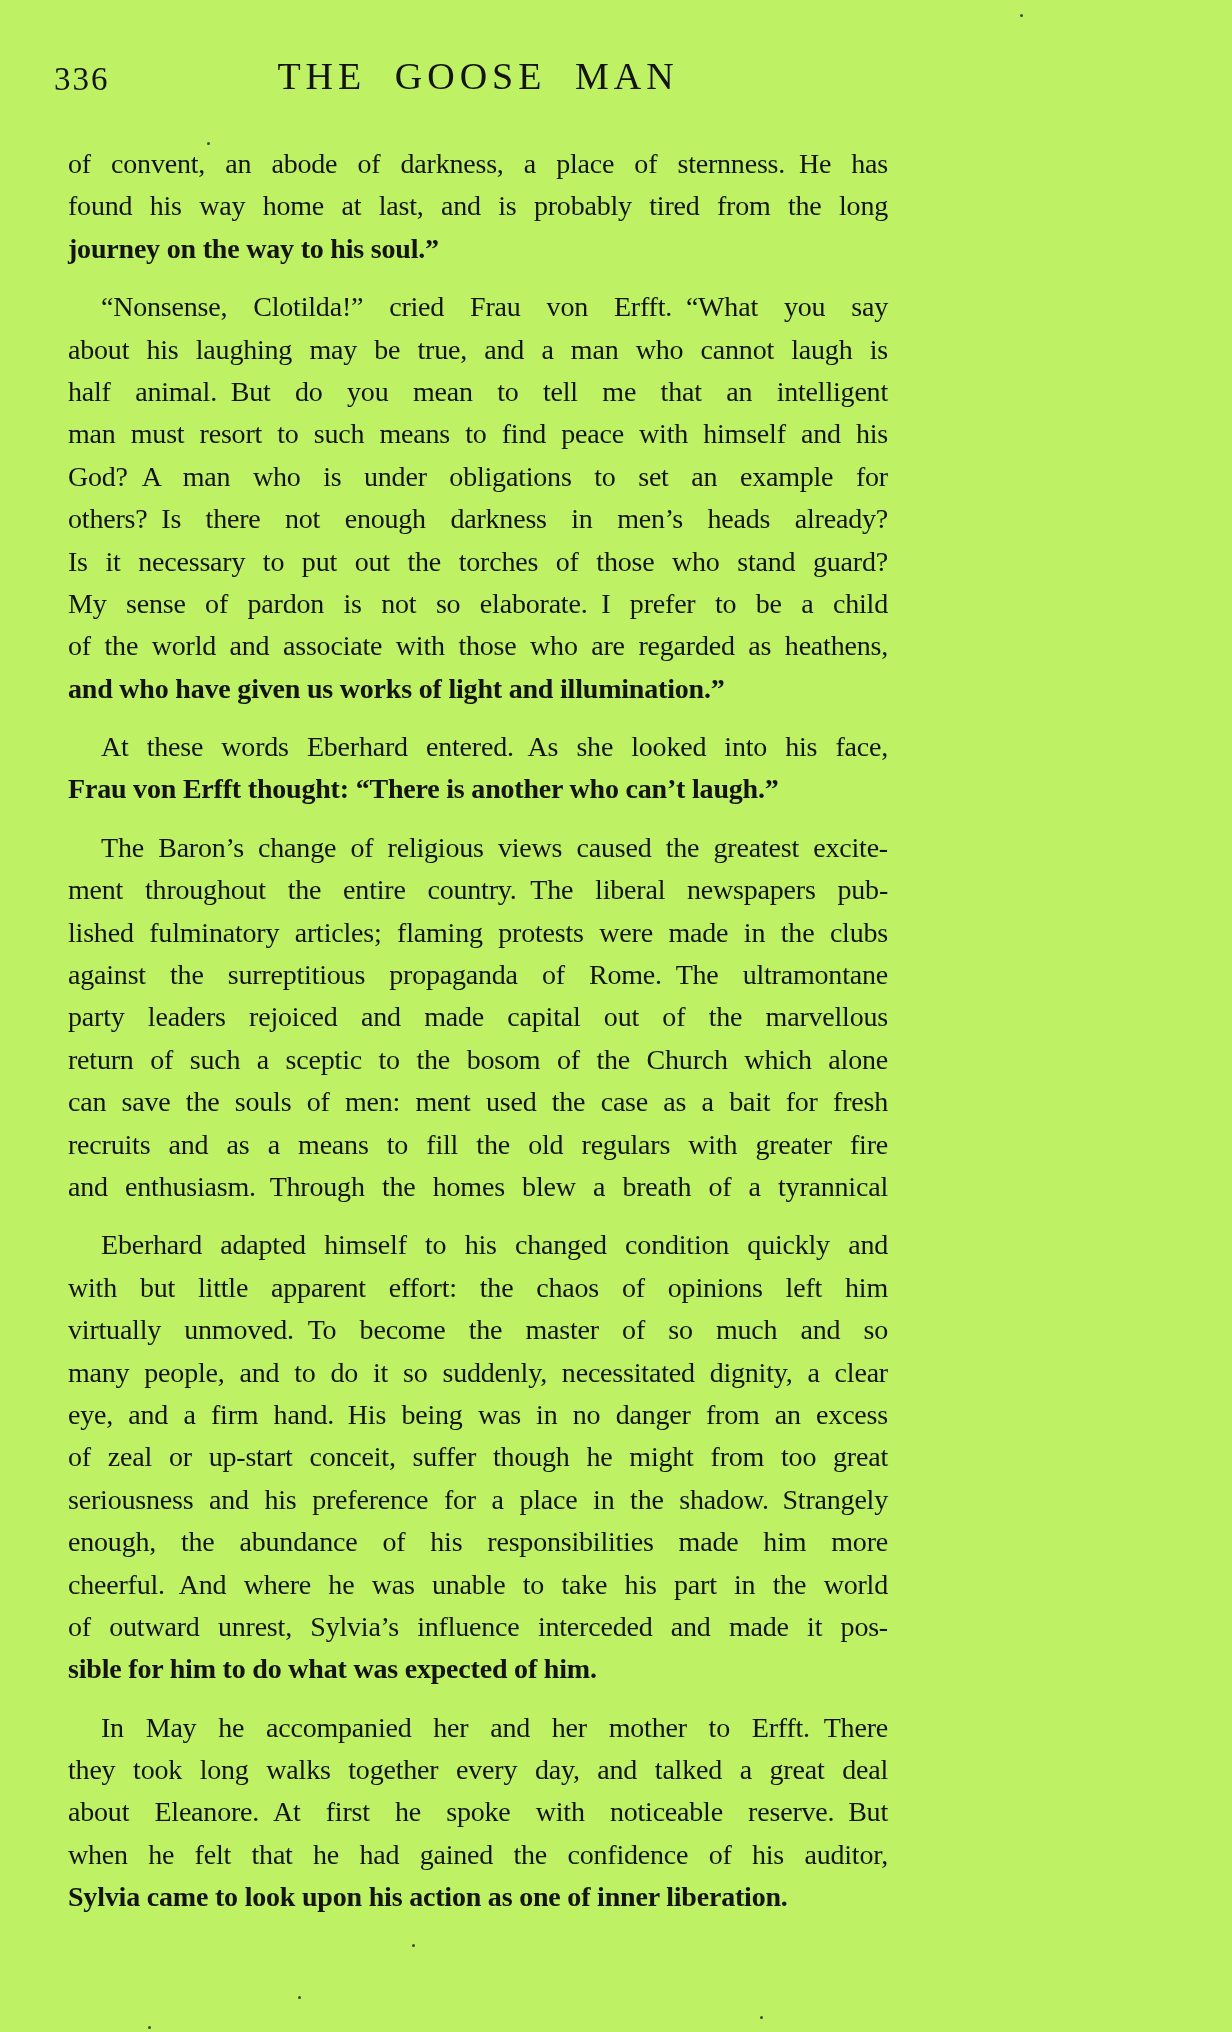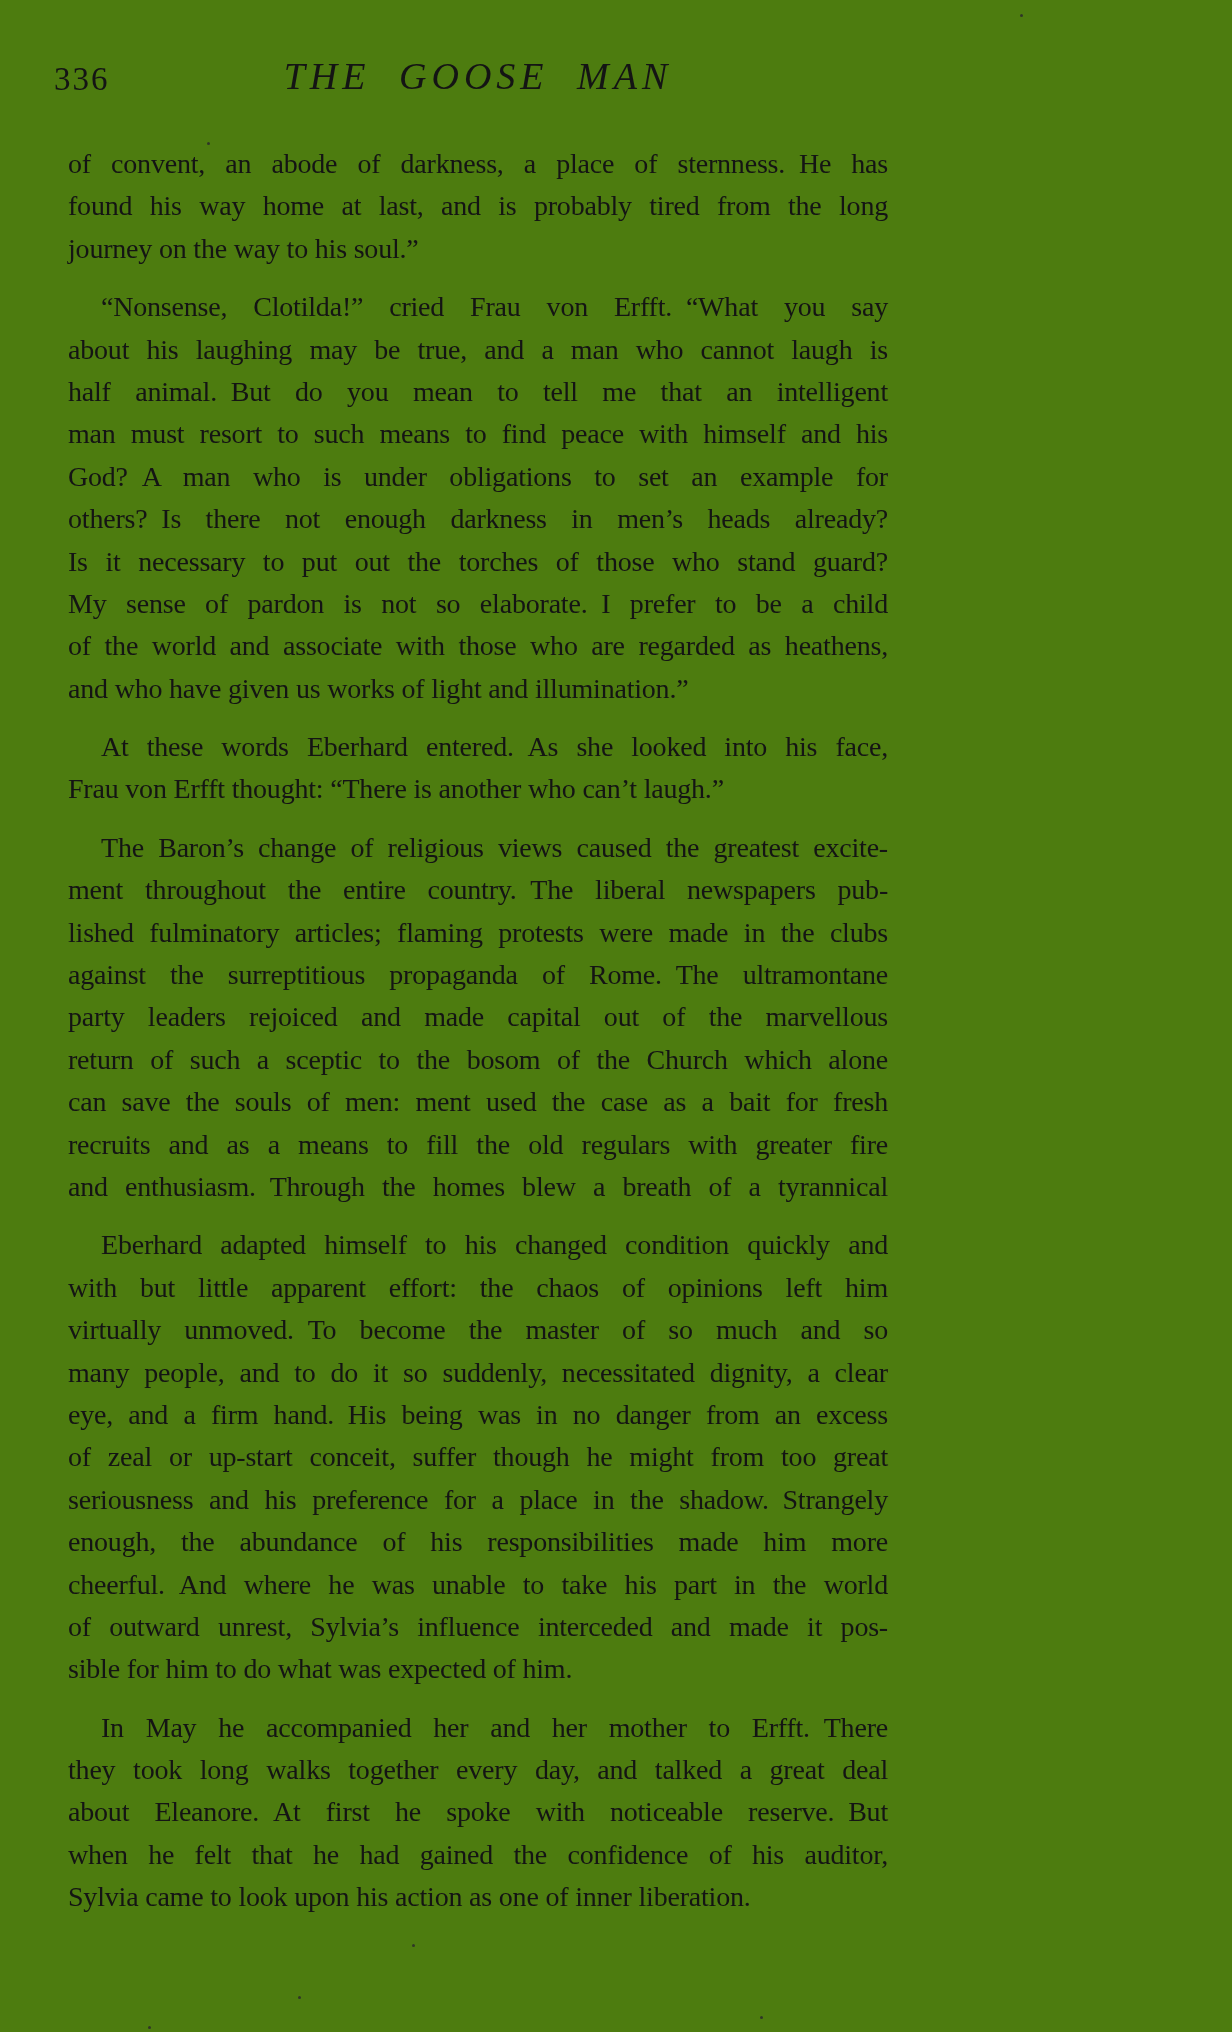"336" .page { background: #4d7c0f -> #bef264 }
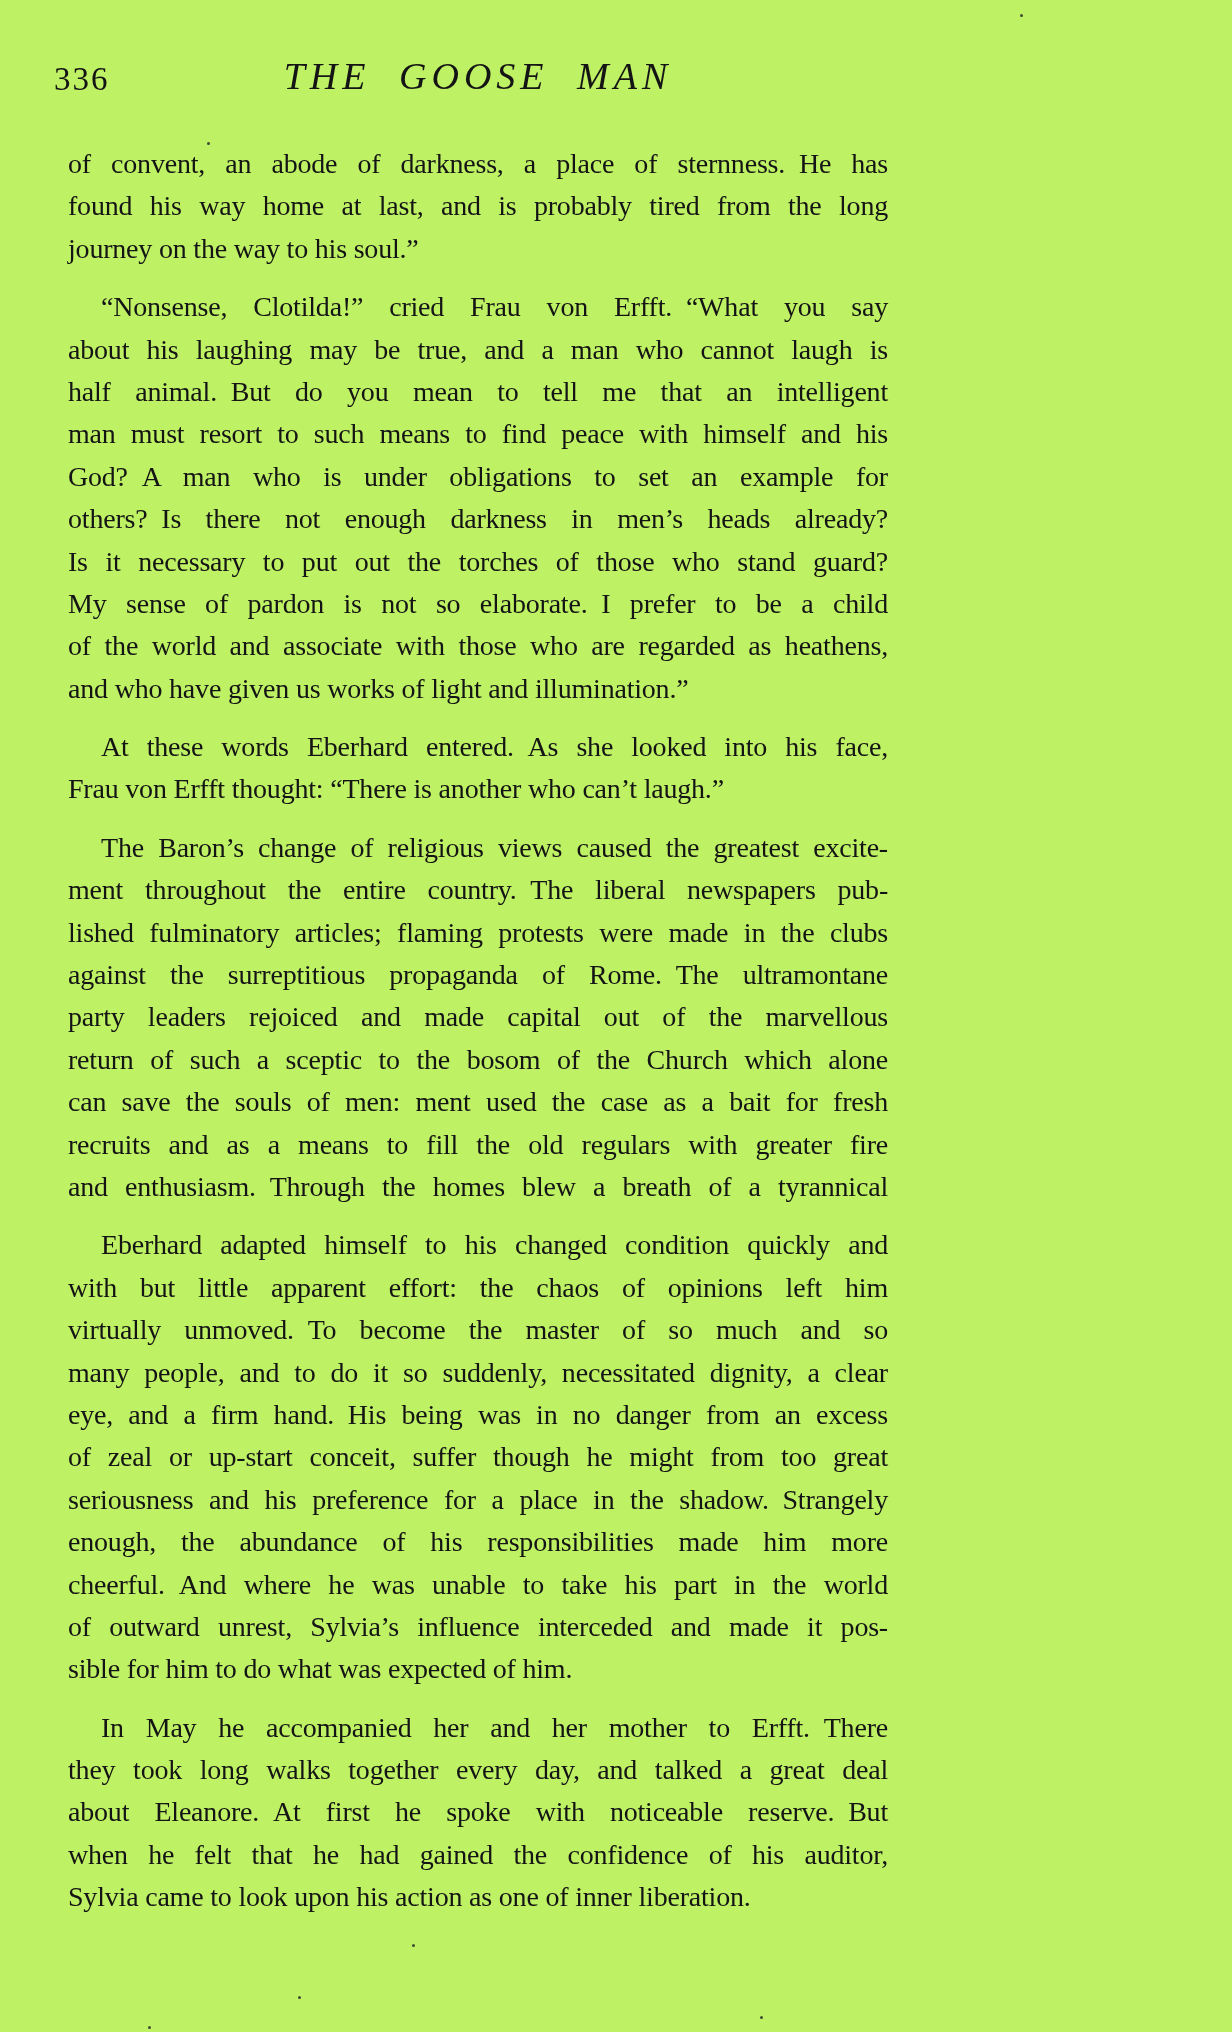"THE GOOSE MAN" .title { font-style: italic -> none }
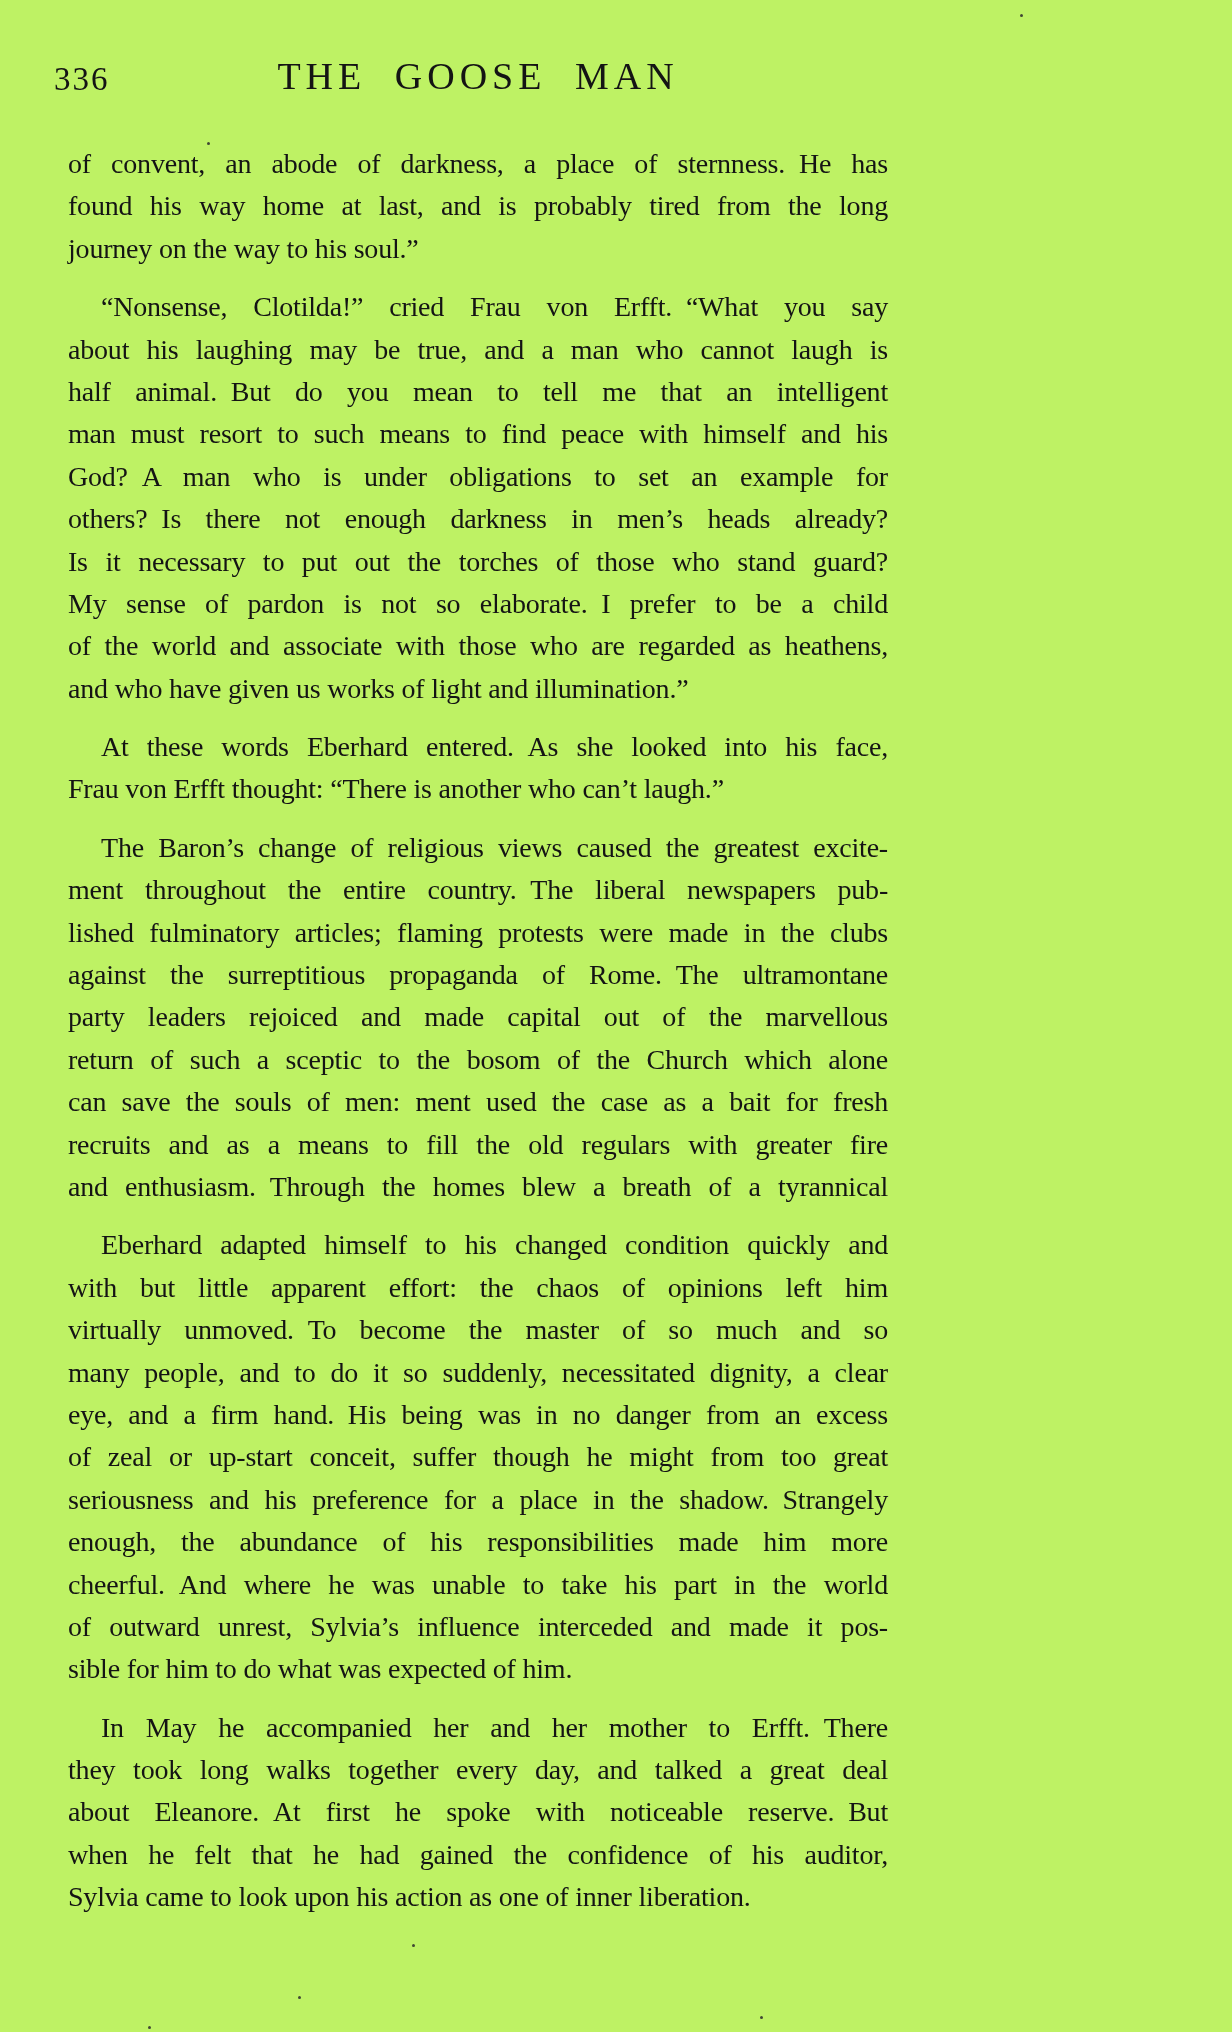"journey on the way to" .line.last { font-weight: none -> bold }
